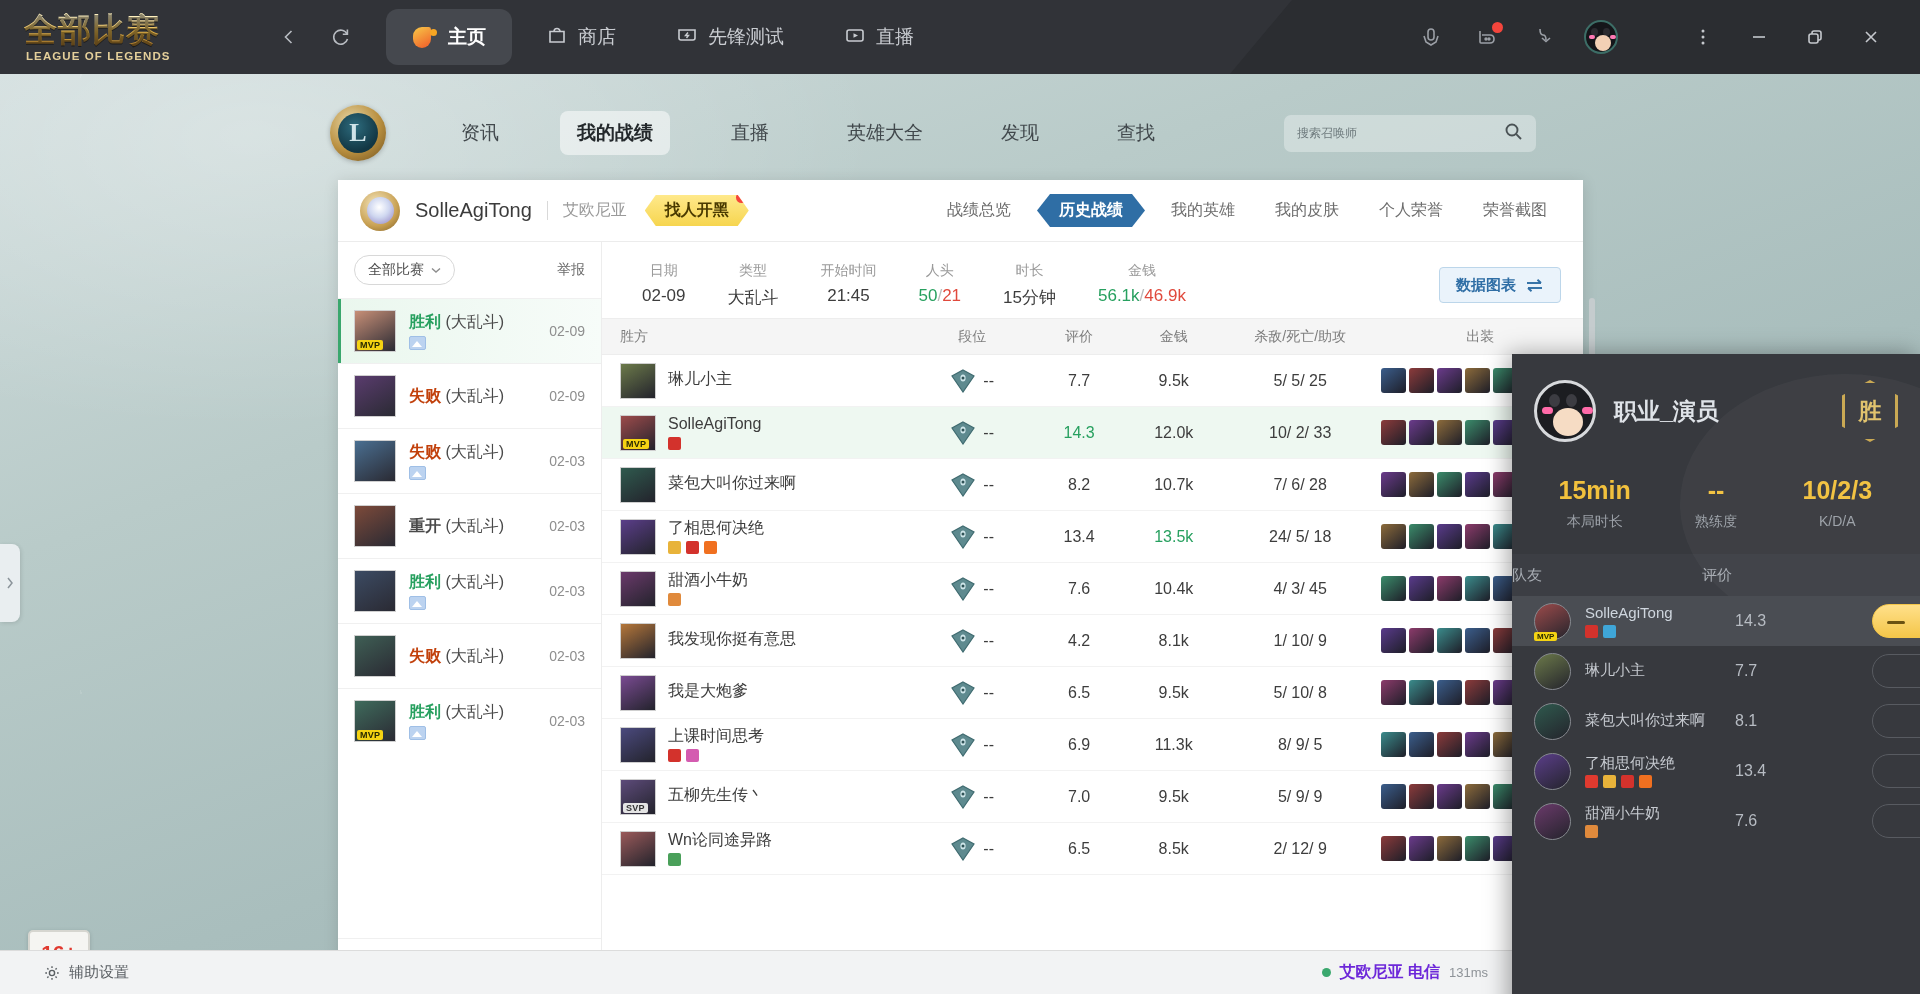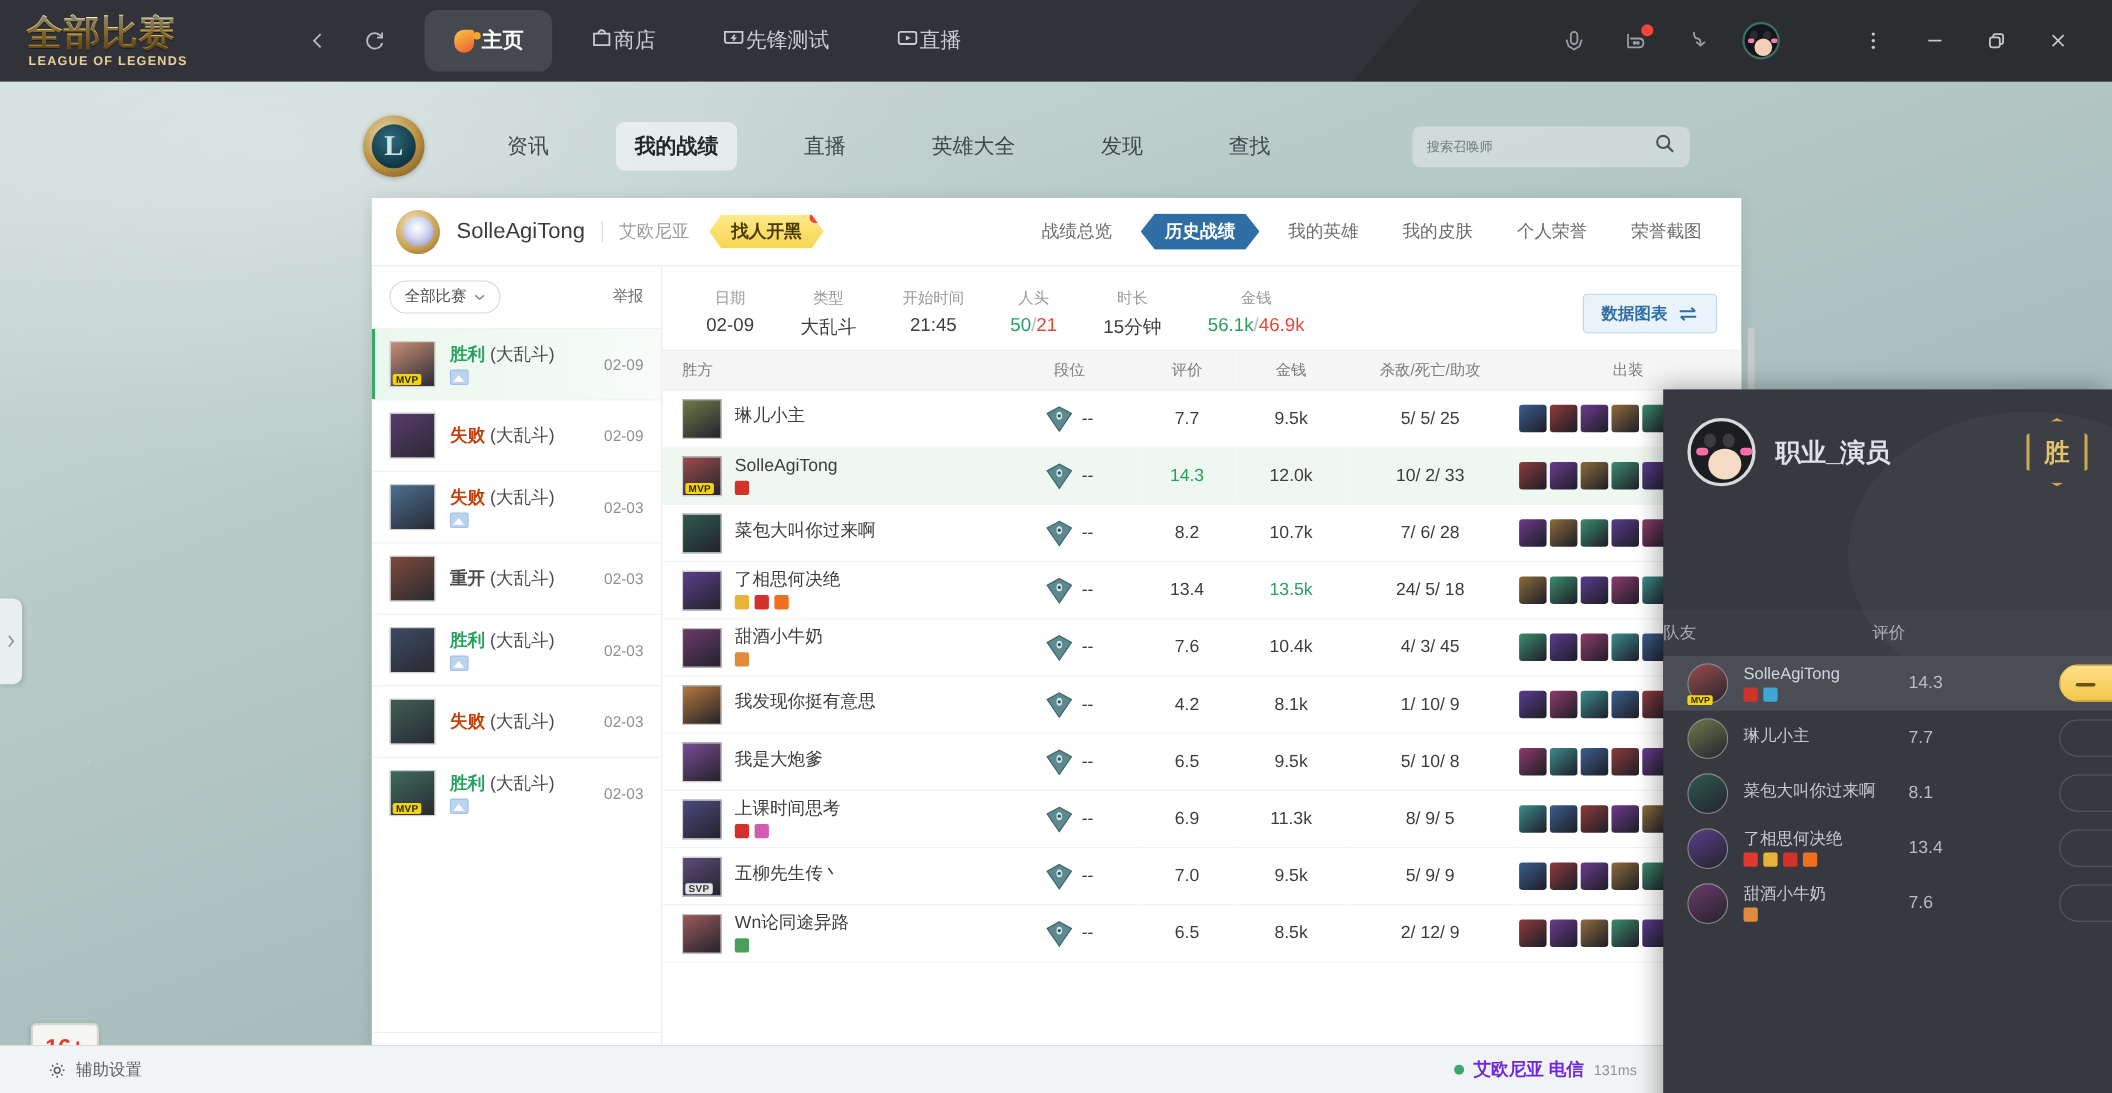"主页" .top-tab { gap: 0 -> 10px }
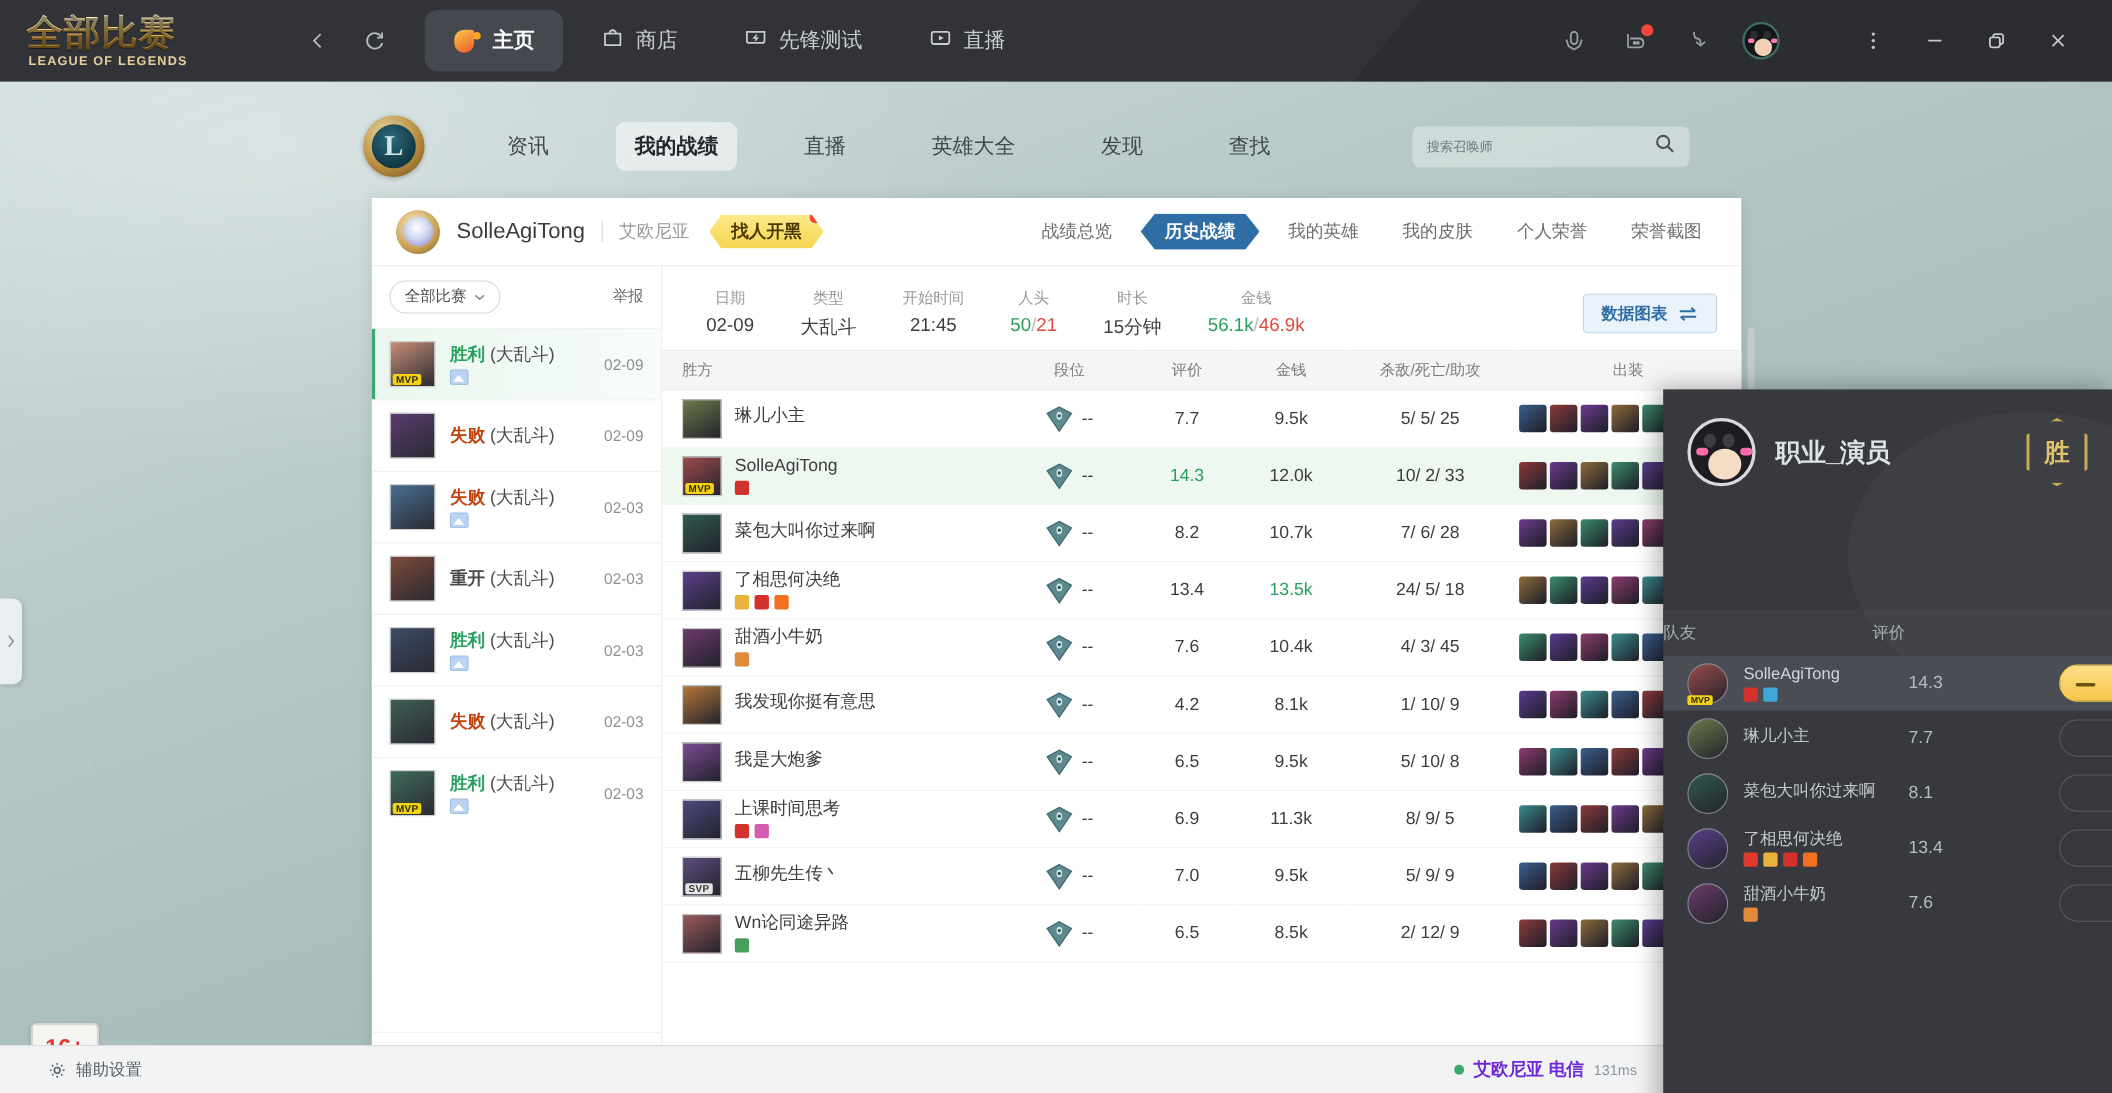"15min" div.ov-stats { html: none -> <div> <div> <div>15min</div> <div>本局时长</div> </div> <div> <div>--</div> <div>熟练度</div> </div> <div> <div>10/2/3</div> <div>K/D/A</div> </div> </div> }
